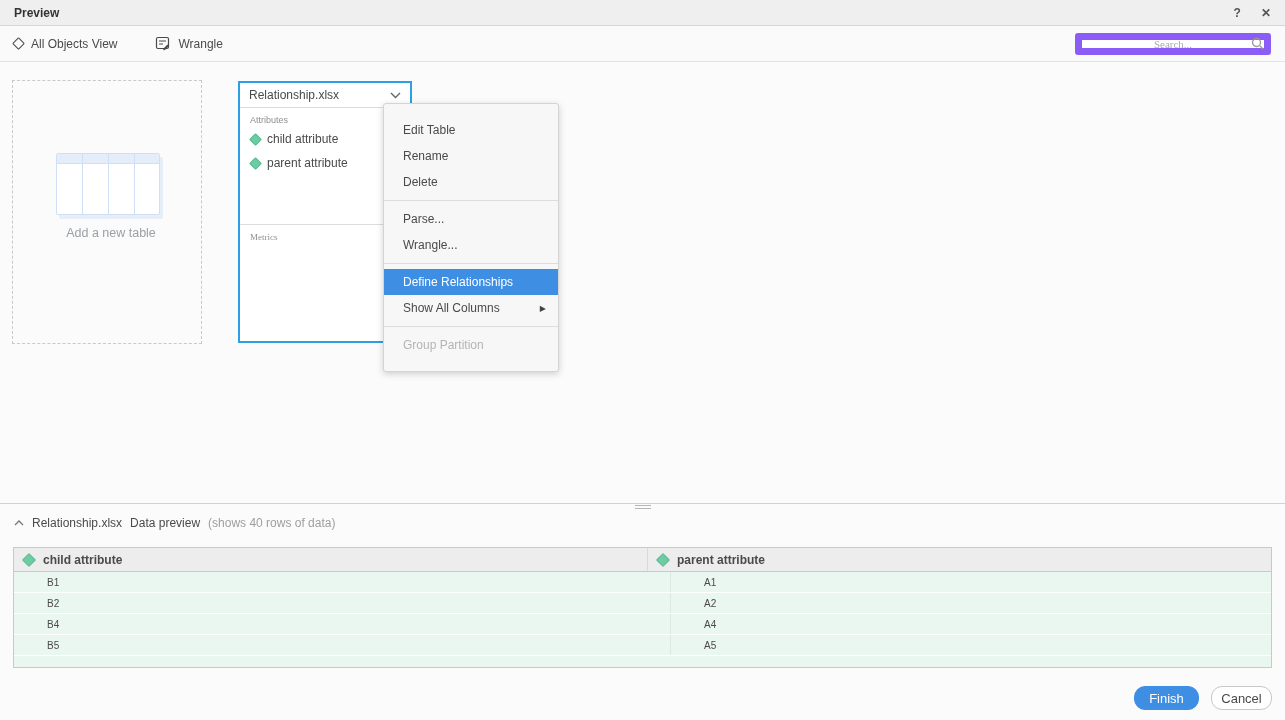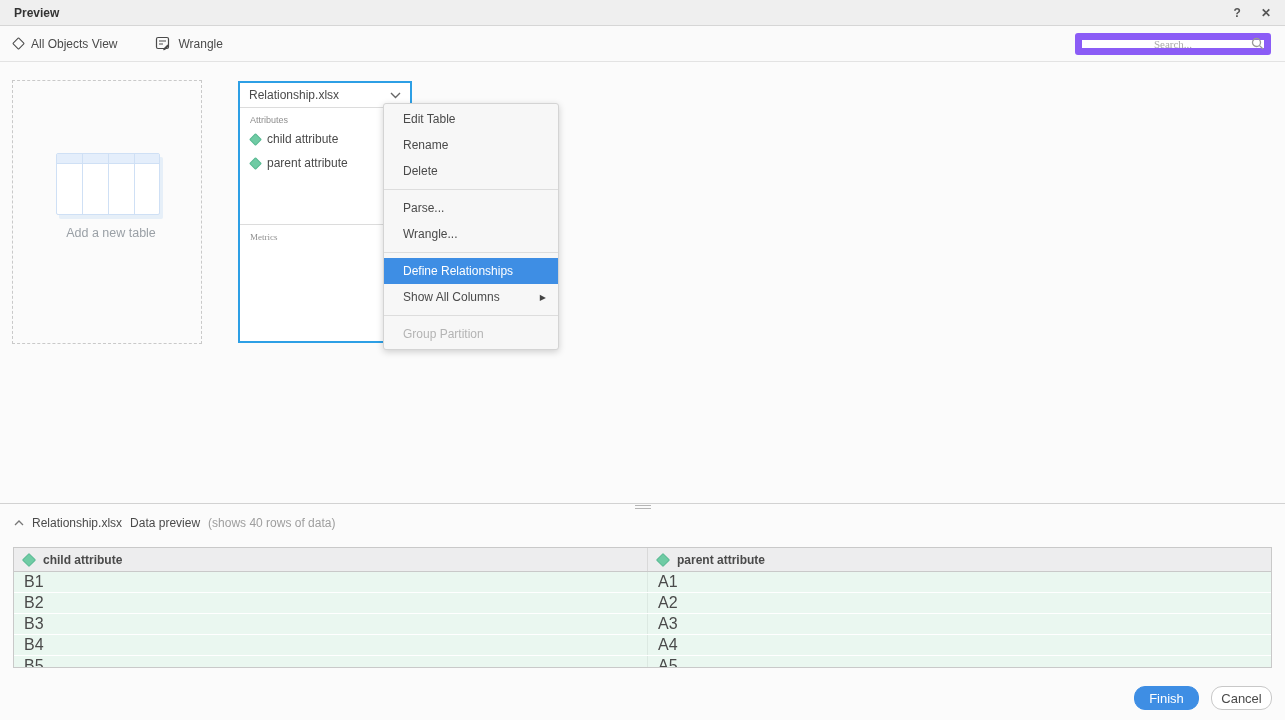"Edit Table" .ctx-menu { padding: 2px 0 -> 13px 0 }
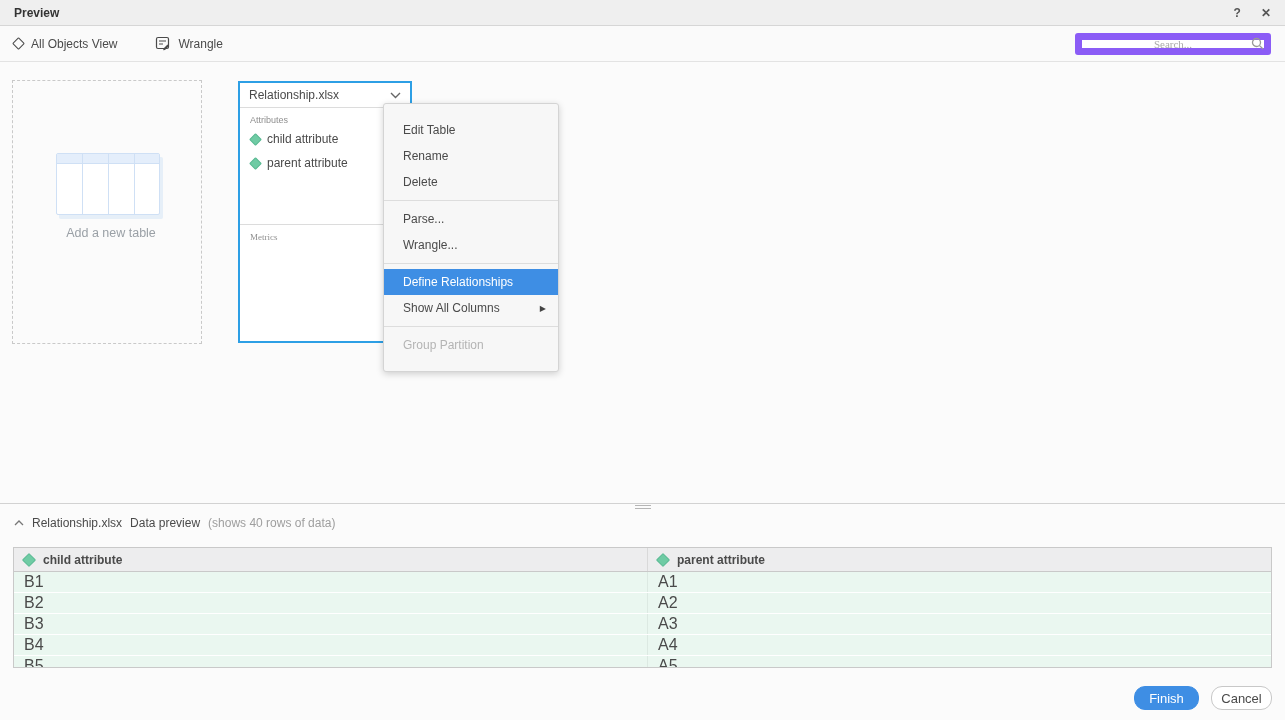"B1" .prow .pc { font-size: 16px -> 10px; margin-left: none -> 23px }
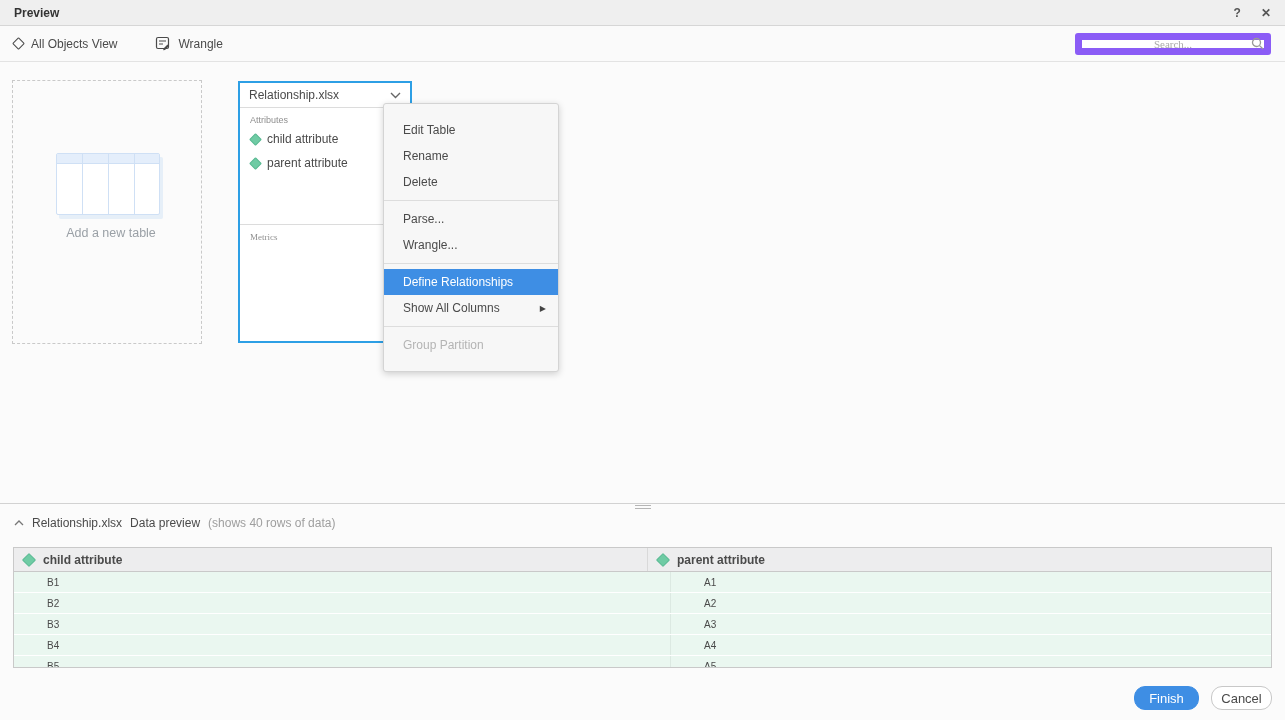"B3" div.prow { html: <div> <div>B3</div> <div>A3</div> </div> -> none }
